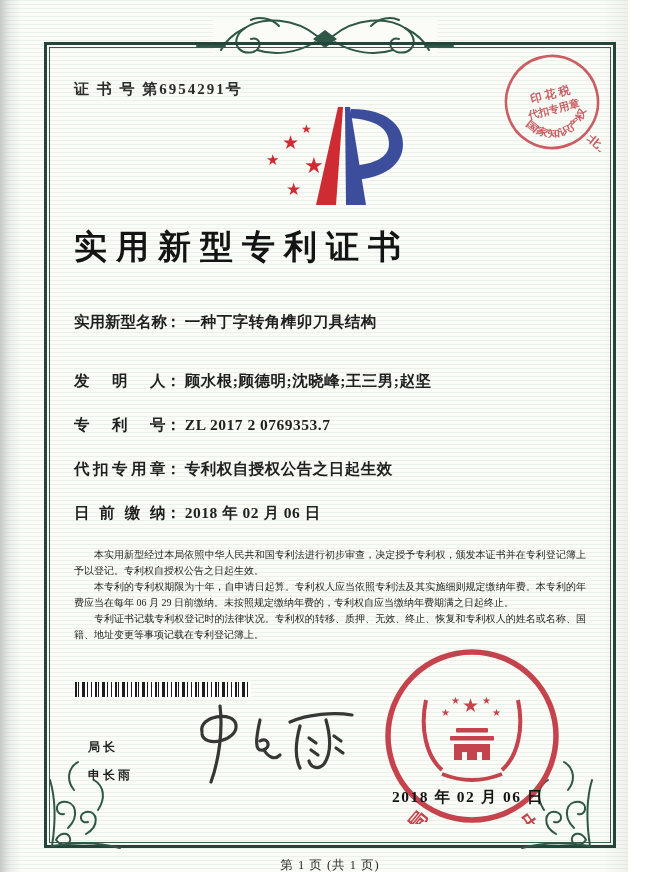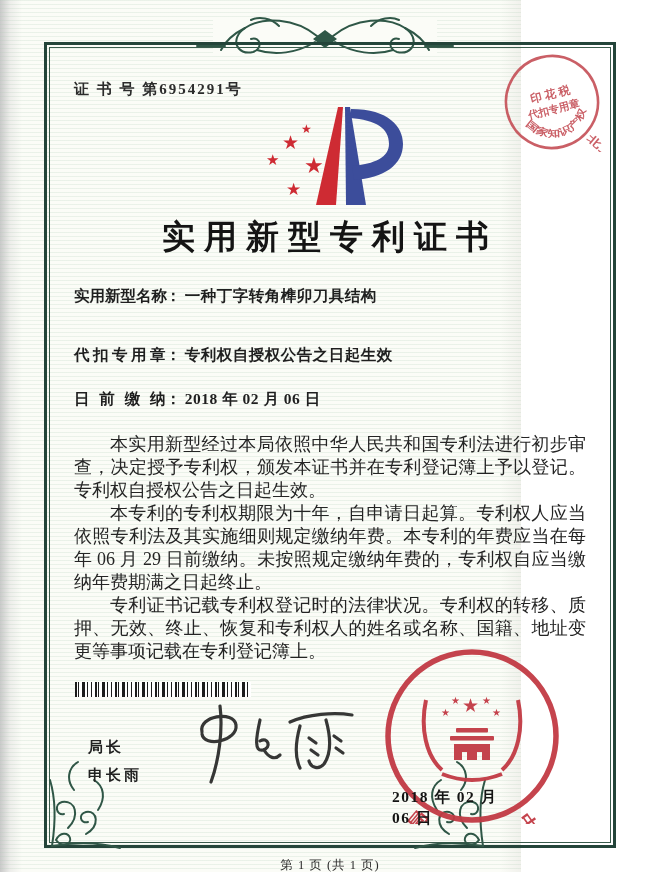"证 书 号 第6954291号" .page { width: 521px -> 628px }
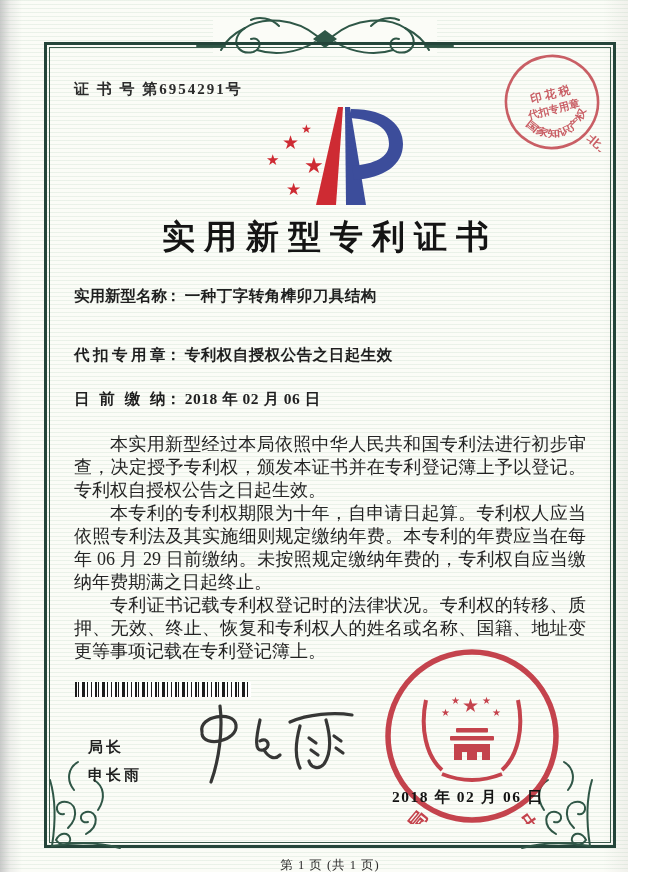"实用新型专利证书" .title { margin-top: 6px -> 16px; text-align: center -> none }
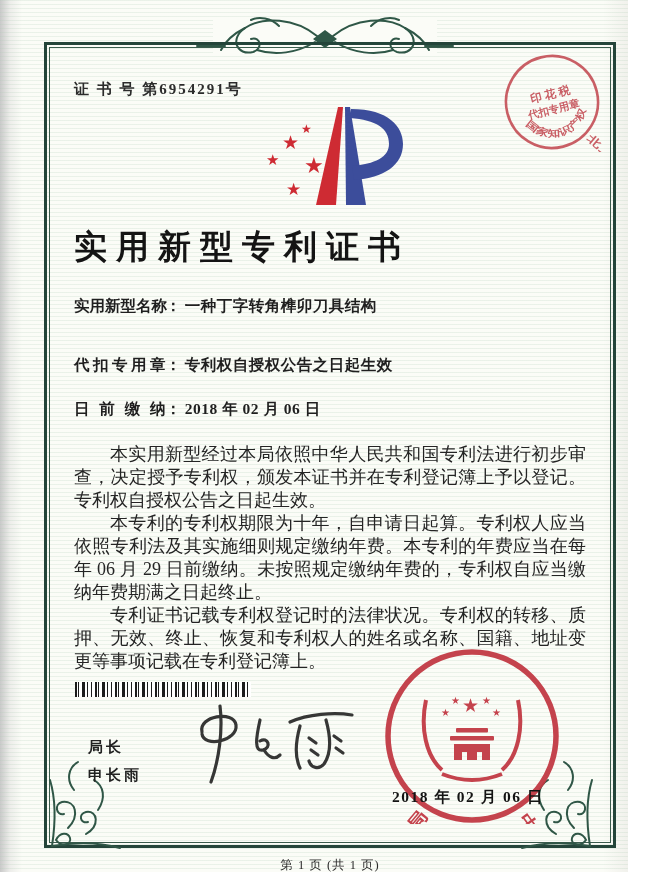"实用新型名称： 一种丁字转角榫卯刀具结构" .fields { margin-top: 26px -> 42px }
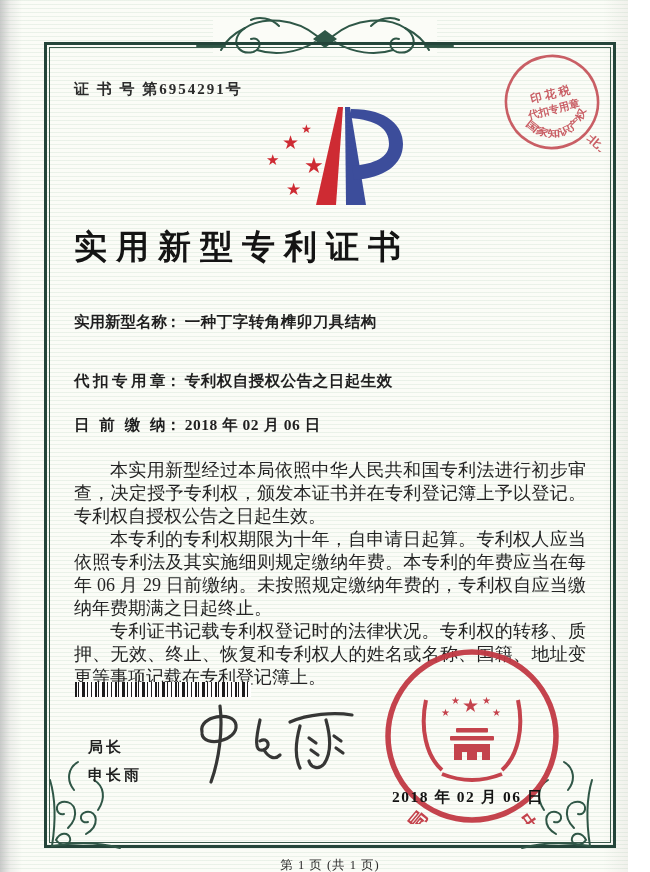"发明人： 顾水根;顾德明;沈晓峰;王三男;赵坚" div.field-row { html: none -> <div> <span>发明人</span><span>：</span> <span>顾水根;顾德明;沈晓峰;王三男;赵坚</span> </div> }
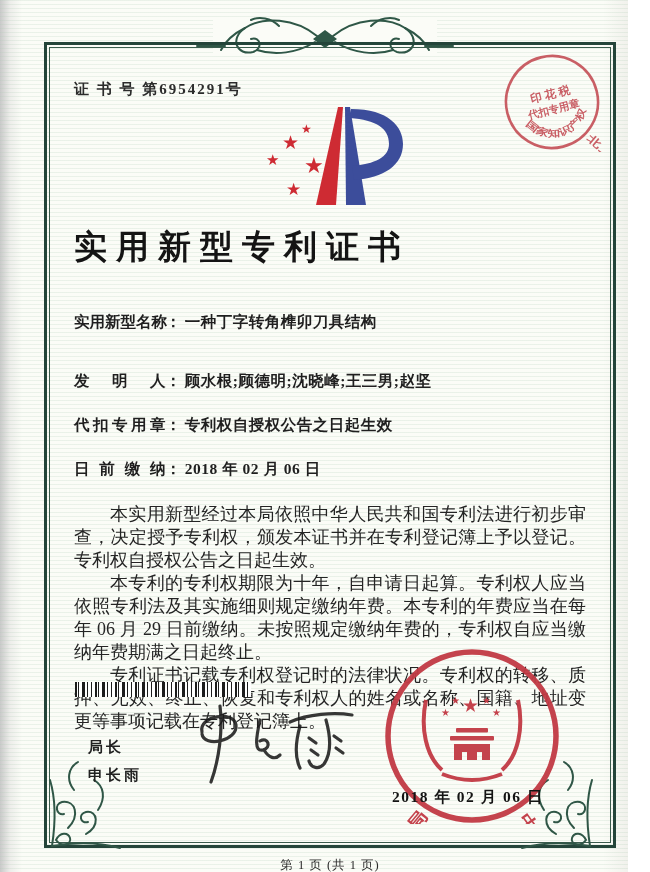"专利号： ZL 2017 2 0769353.7" div.field-row { html: none -> <div> <span>专利号</span><span>：</span> <span>ZL 2017 2 0769353.7</span> </div> }
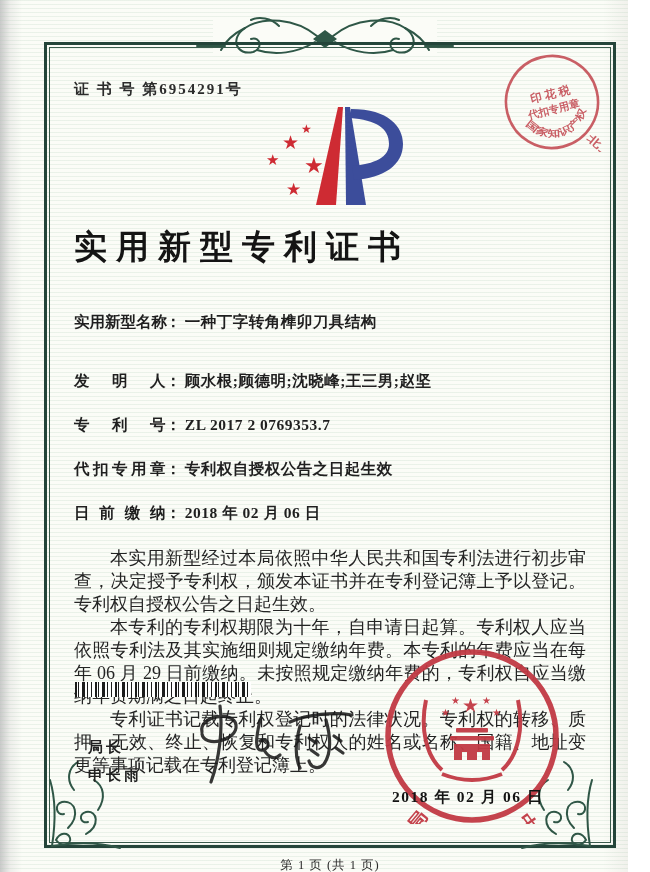"本实用新型经过本局依照中华人民共和国专利法进行初步审查，决定授予专利权，颁发本证" .body-text { font-size: 18px -> 10px; line-height: 23px -> 16px }
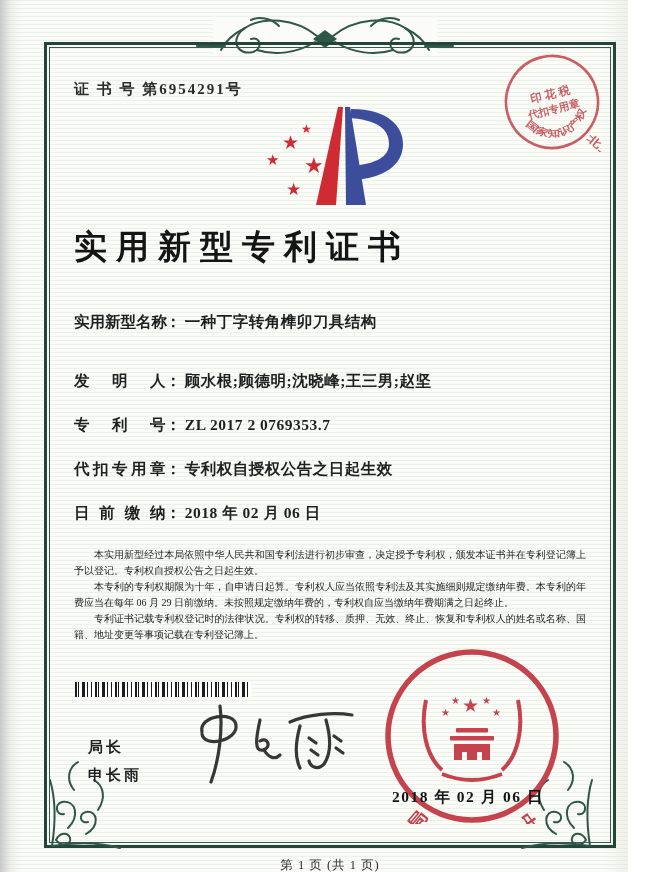"局长" .director { font-size: 15px -> 12px }
